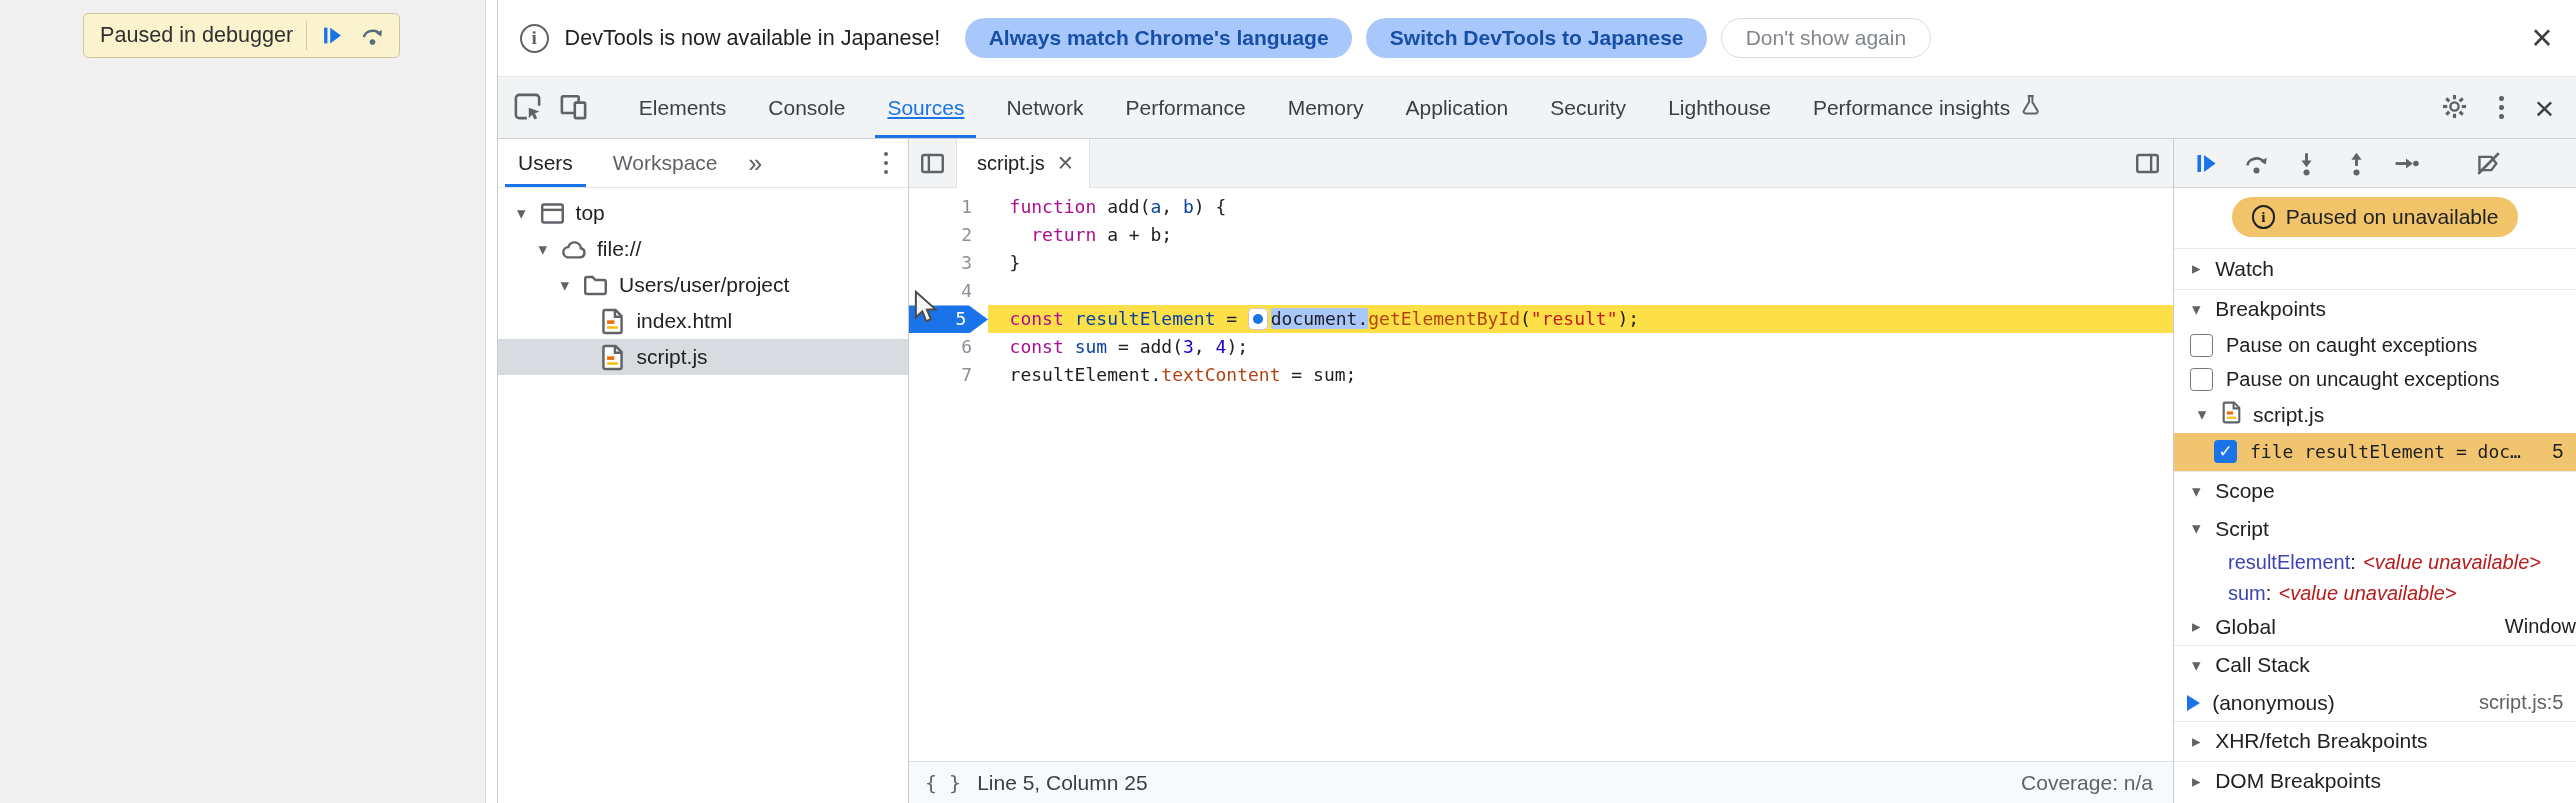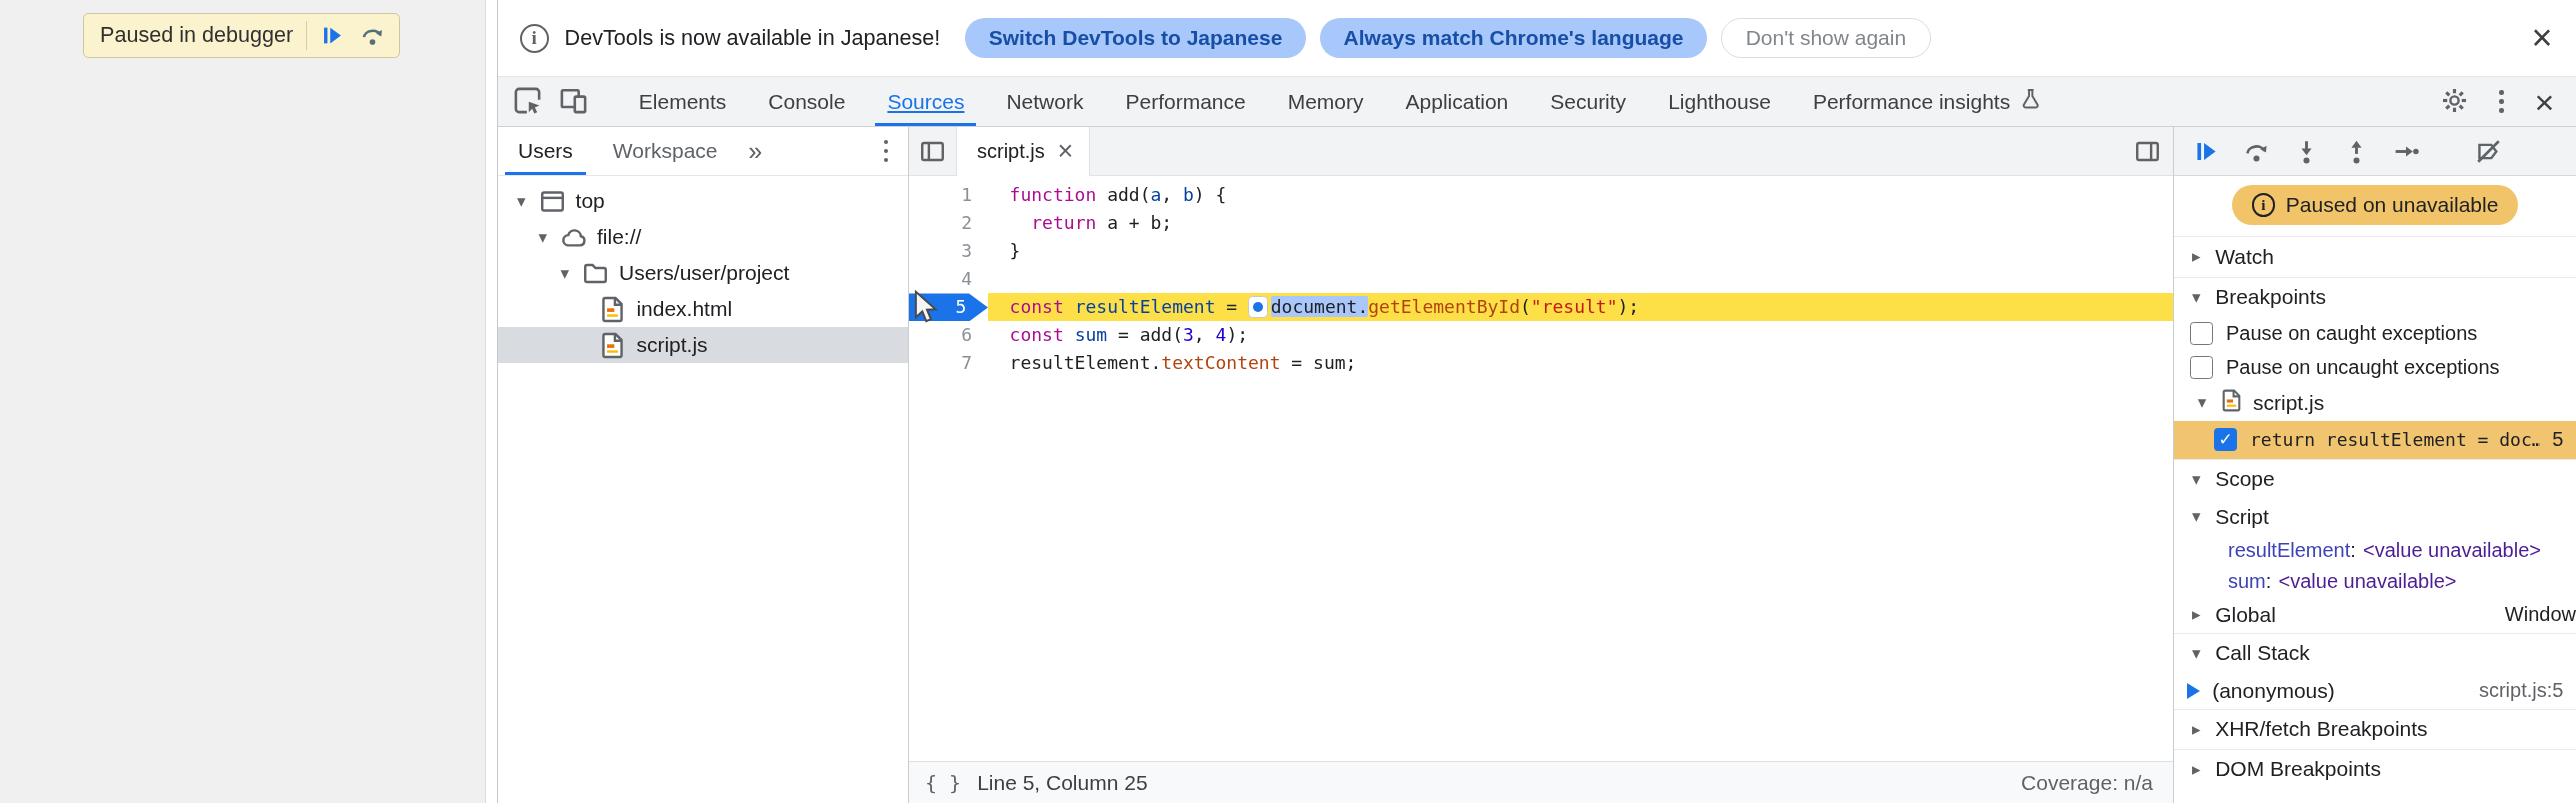"Switch DevTools to Japanese" span.pill { order: before "Always match Chrome's language" -> after "Always match Chrome's language" }
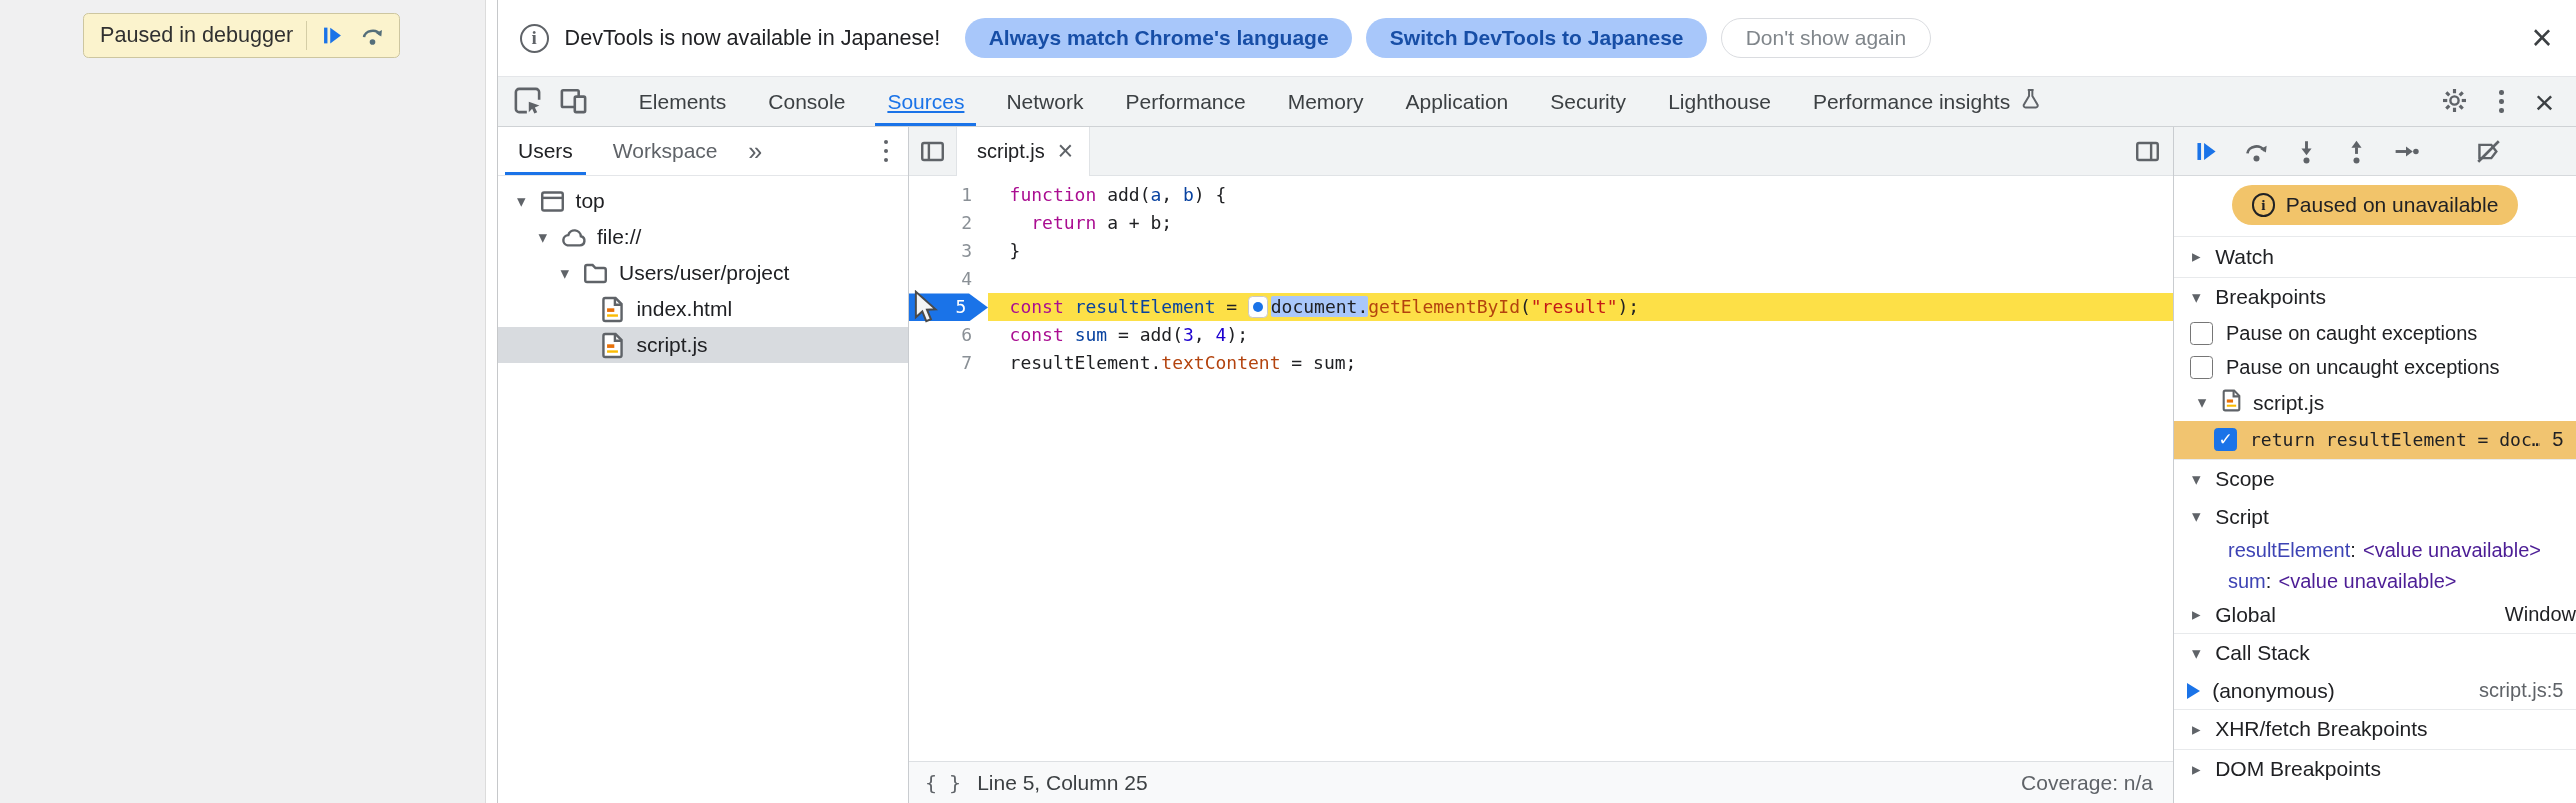"Elements" .dt-toolbar { height: 50px -> 62px }
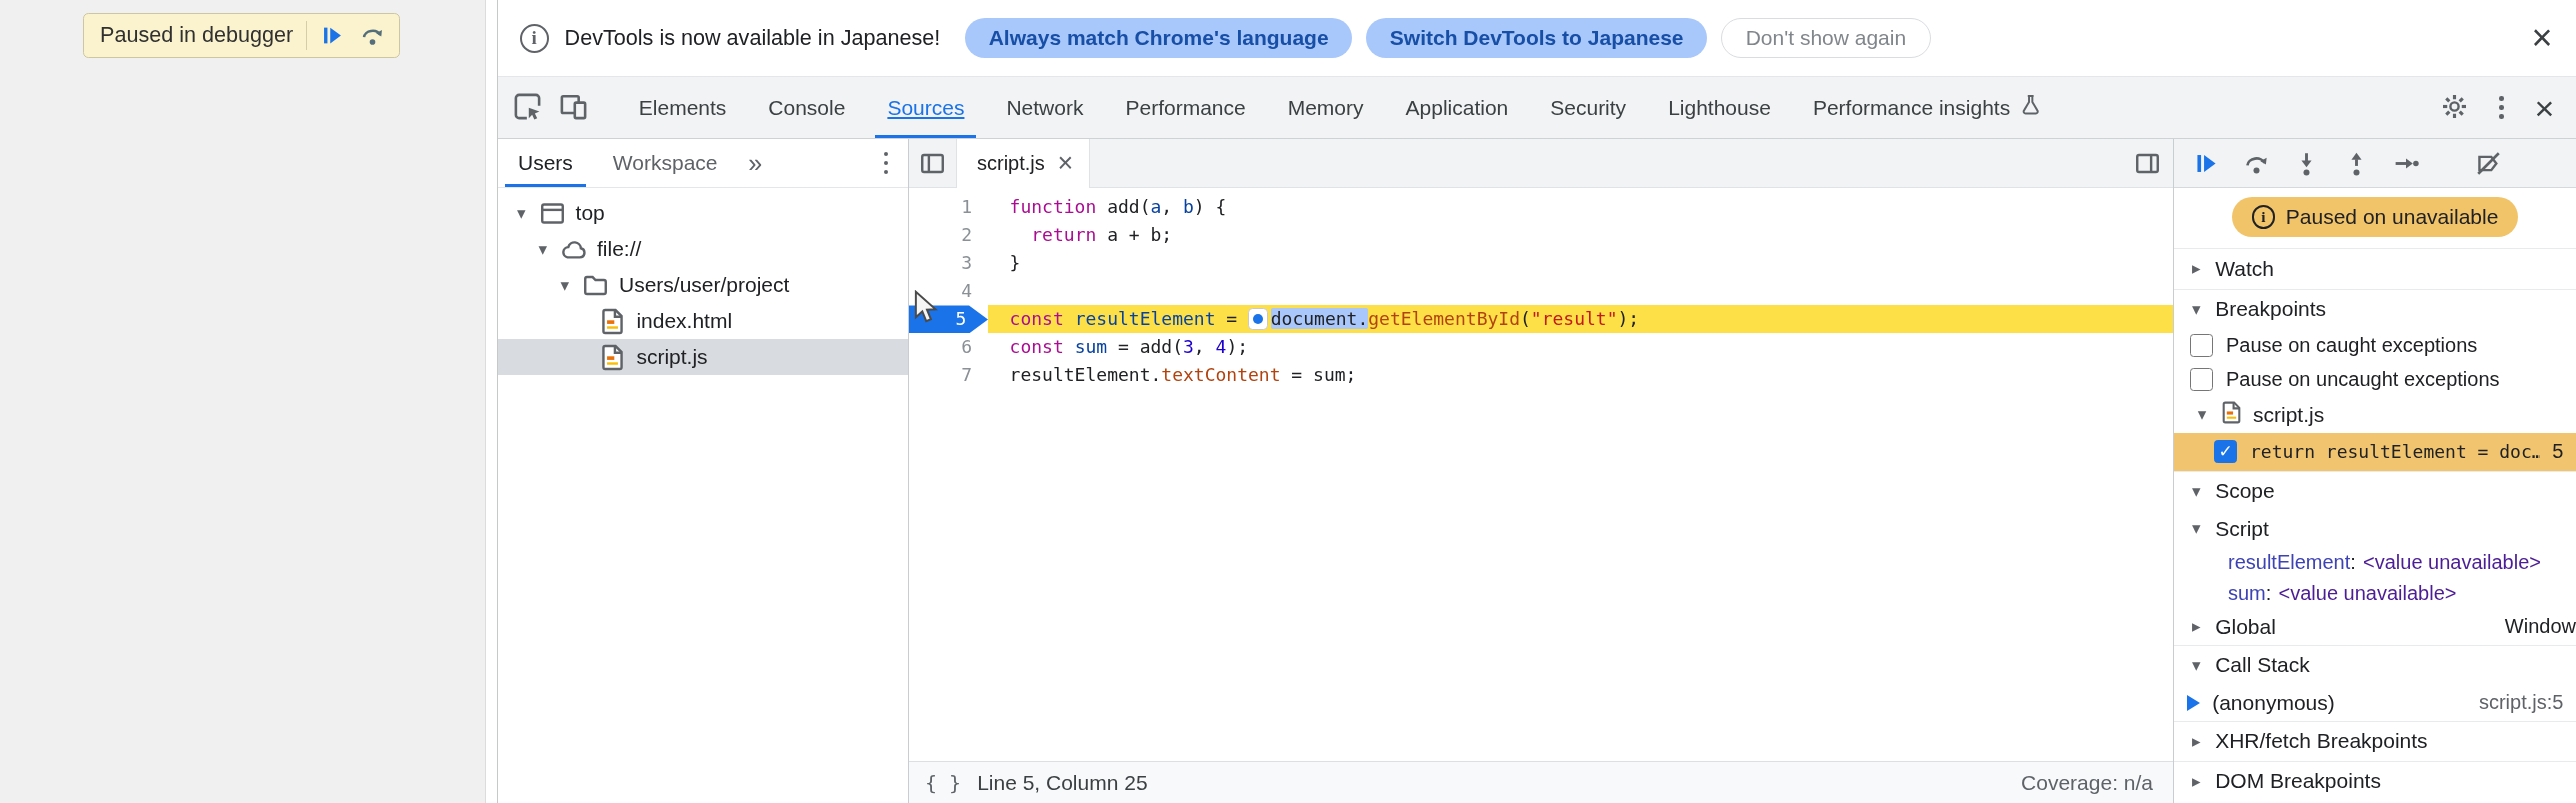"return resultElement = doc…" span.bp-code { text: return -> file }
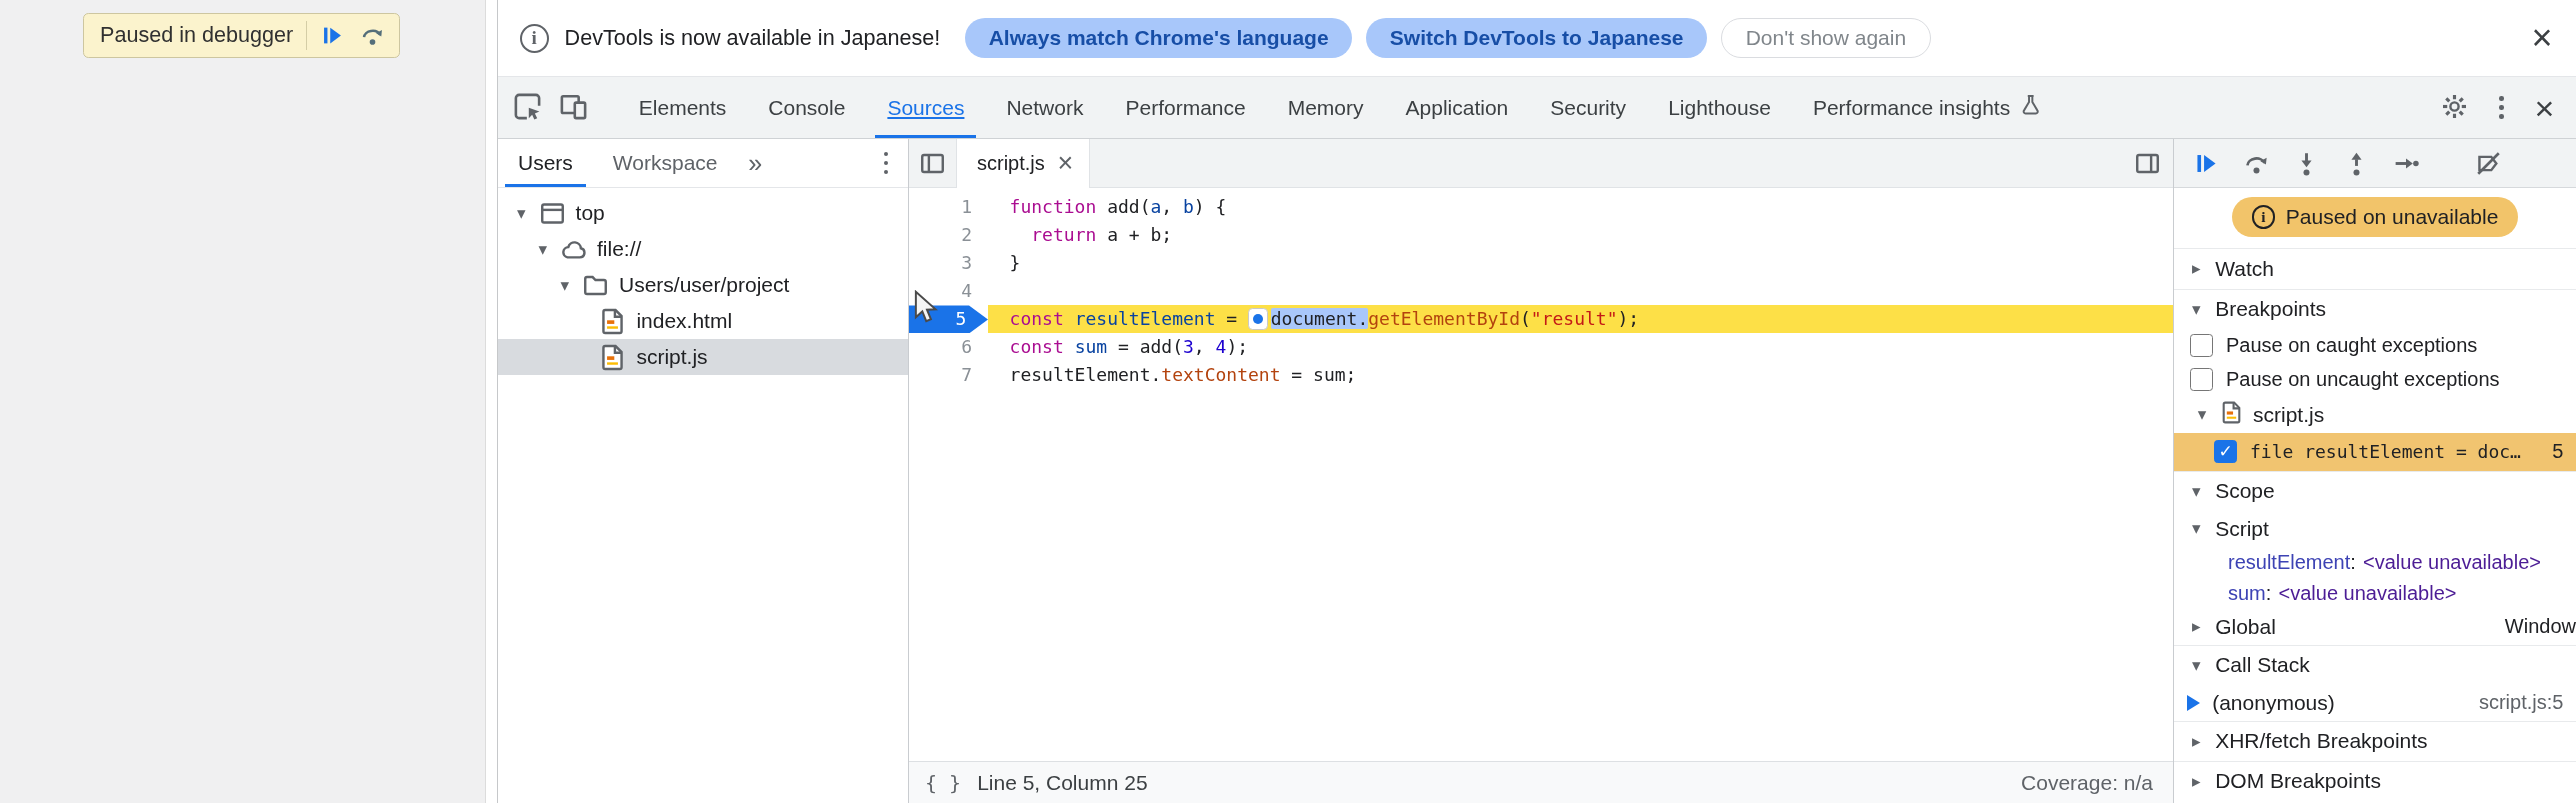"<value unavailable>" .var-val { color: #4c1d95 -> #b91c1c; font-style: none -> italic }
